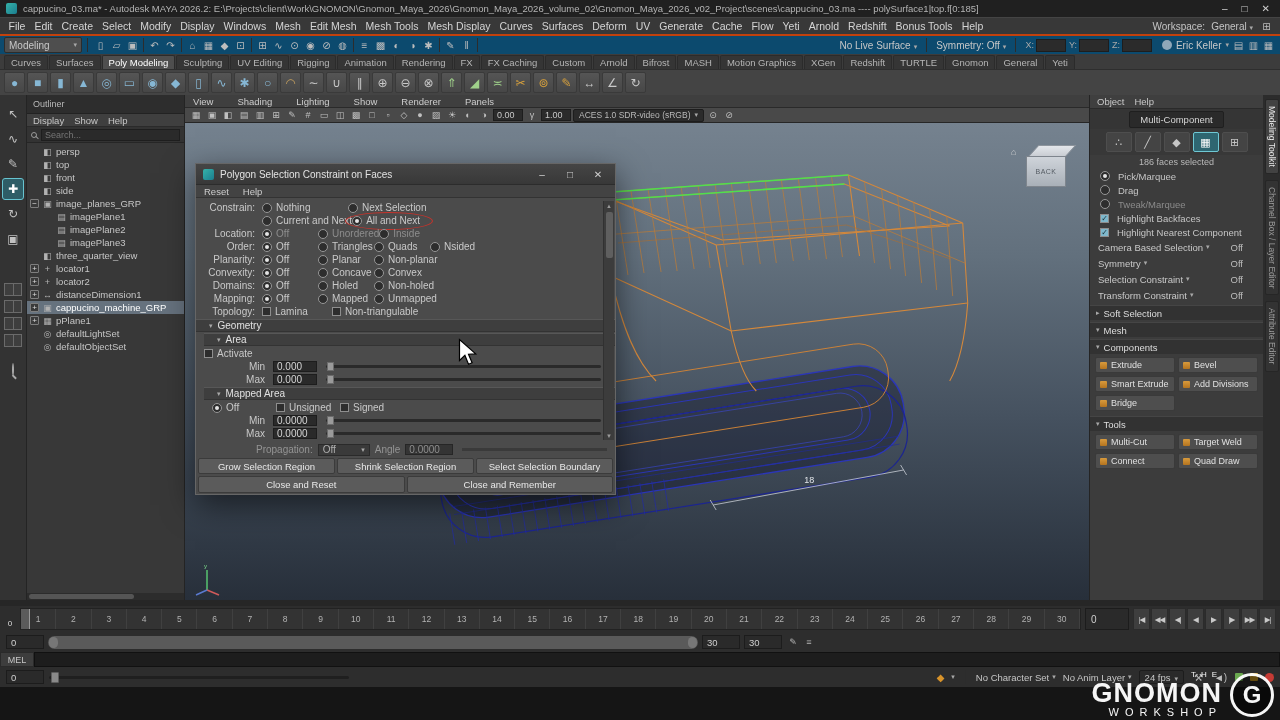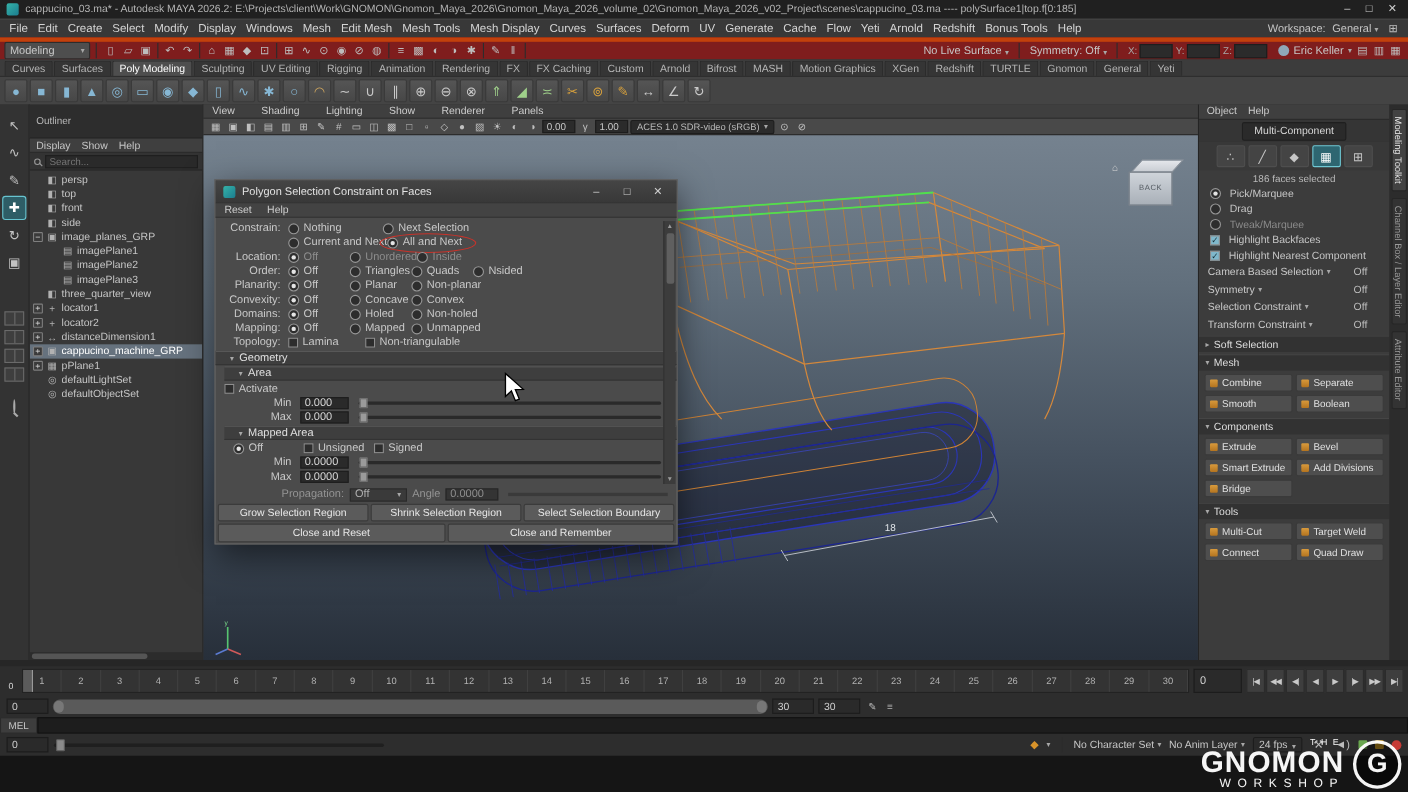"Modeling" .statusline { background: #7f1d1d -> #0c4a6e; border-top: 4px solid #c2410c -> 2px solid #c2410c }
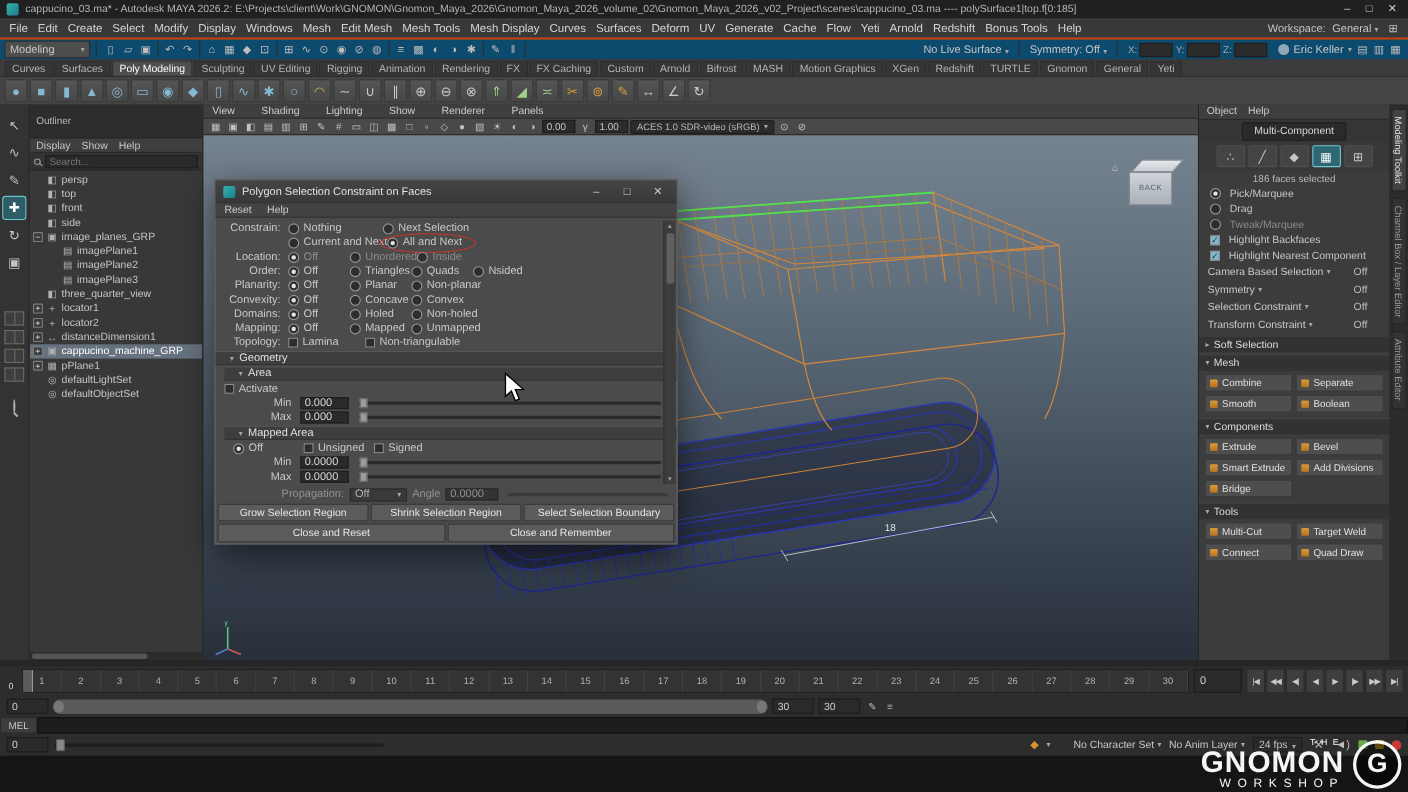"Outliner" .ol-tab { height: 31px -> 19px }
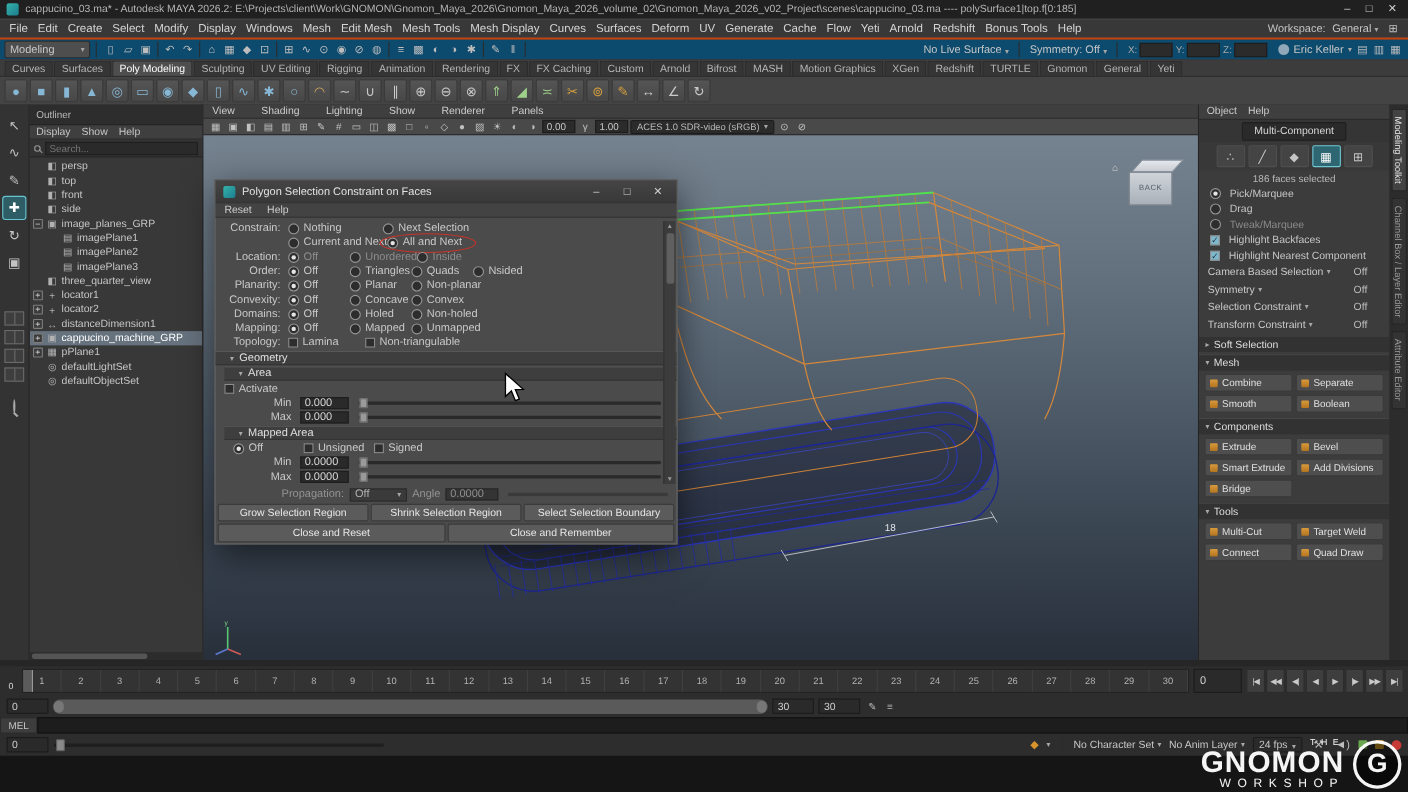"Combine" div.tk-grid { html: <div> <div><span></span>Combine</div> <div><span></span>Separate</div> <div><span></span>Smooth</div> <div><span></span>Boolean</div> </div> -> none }
